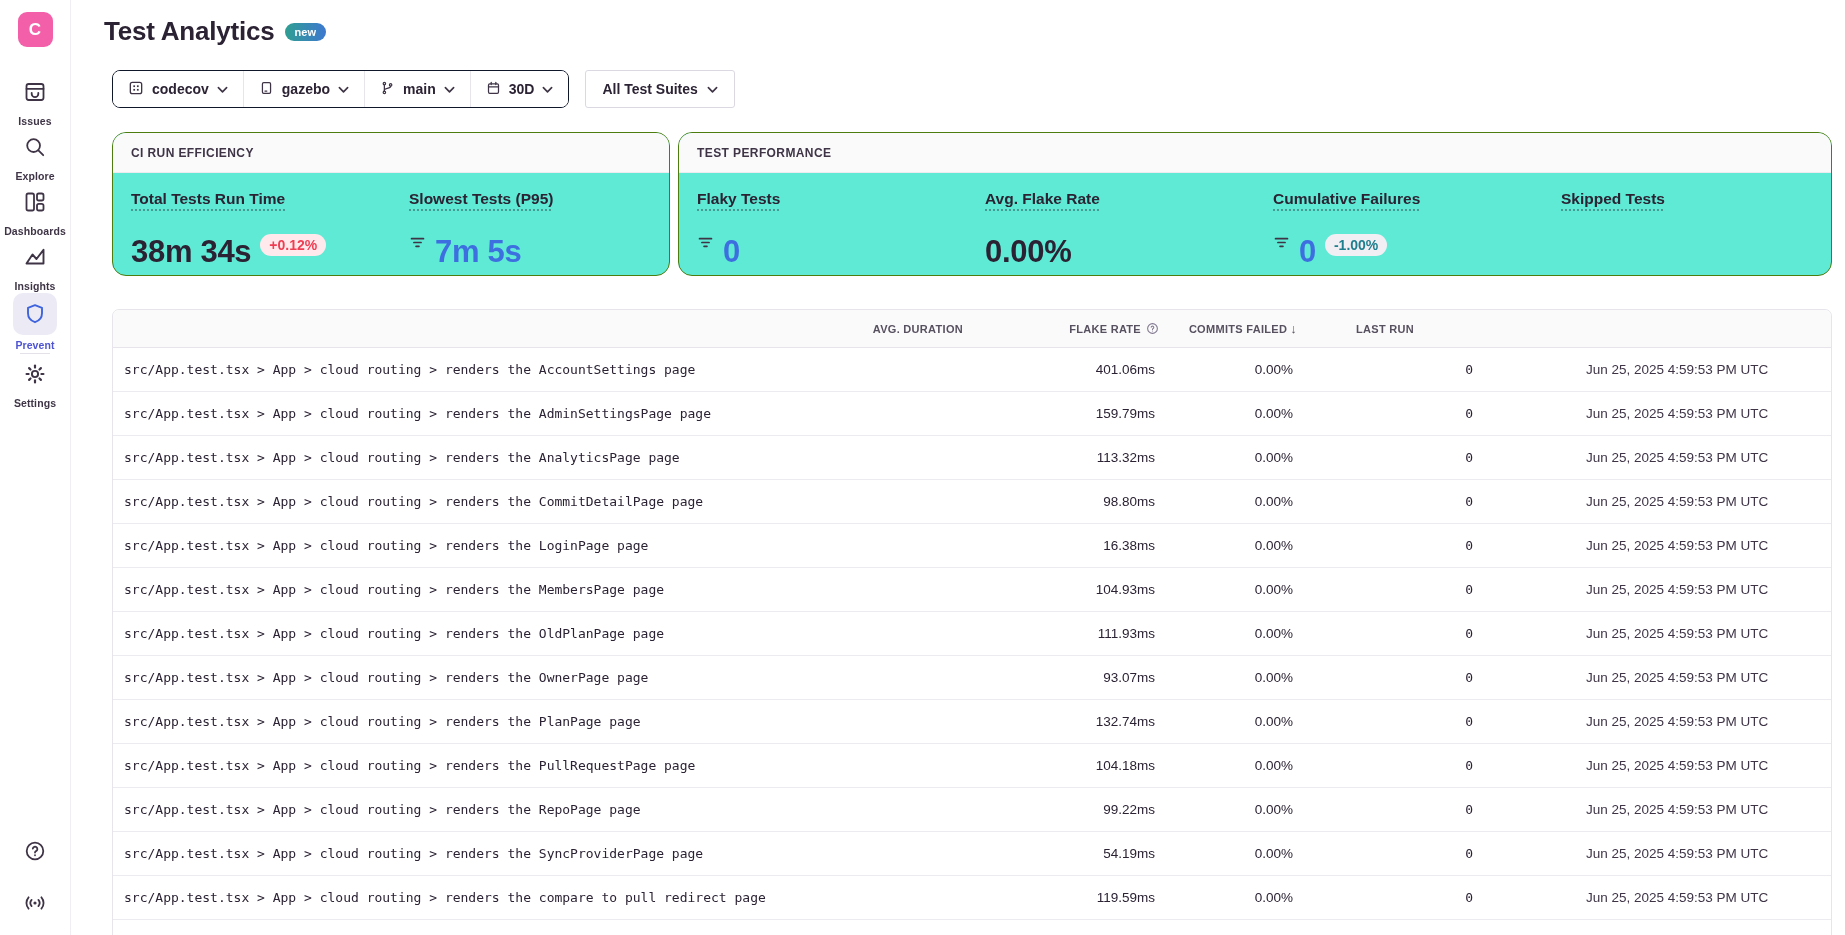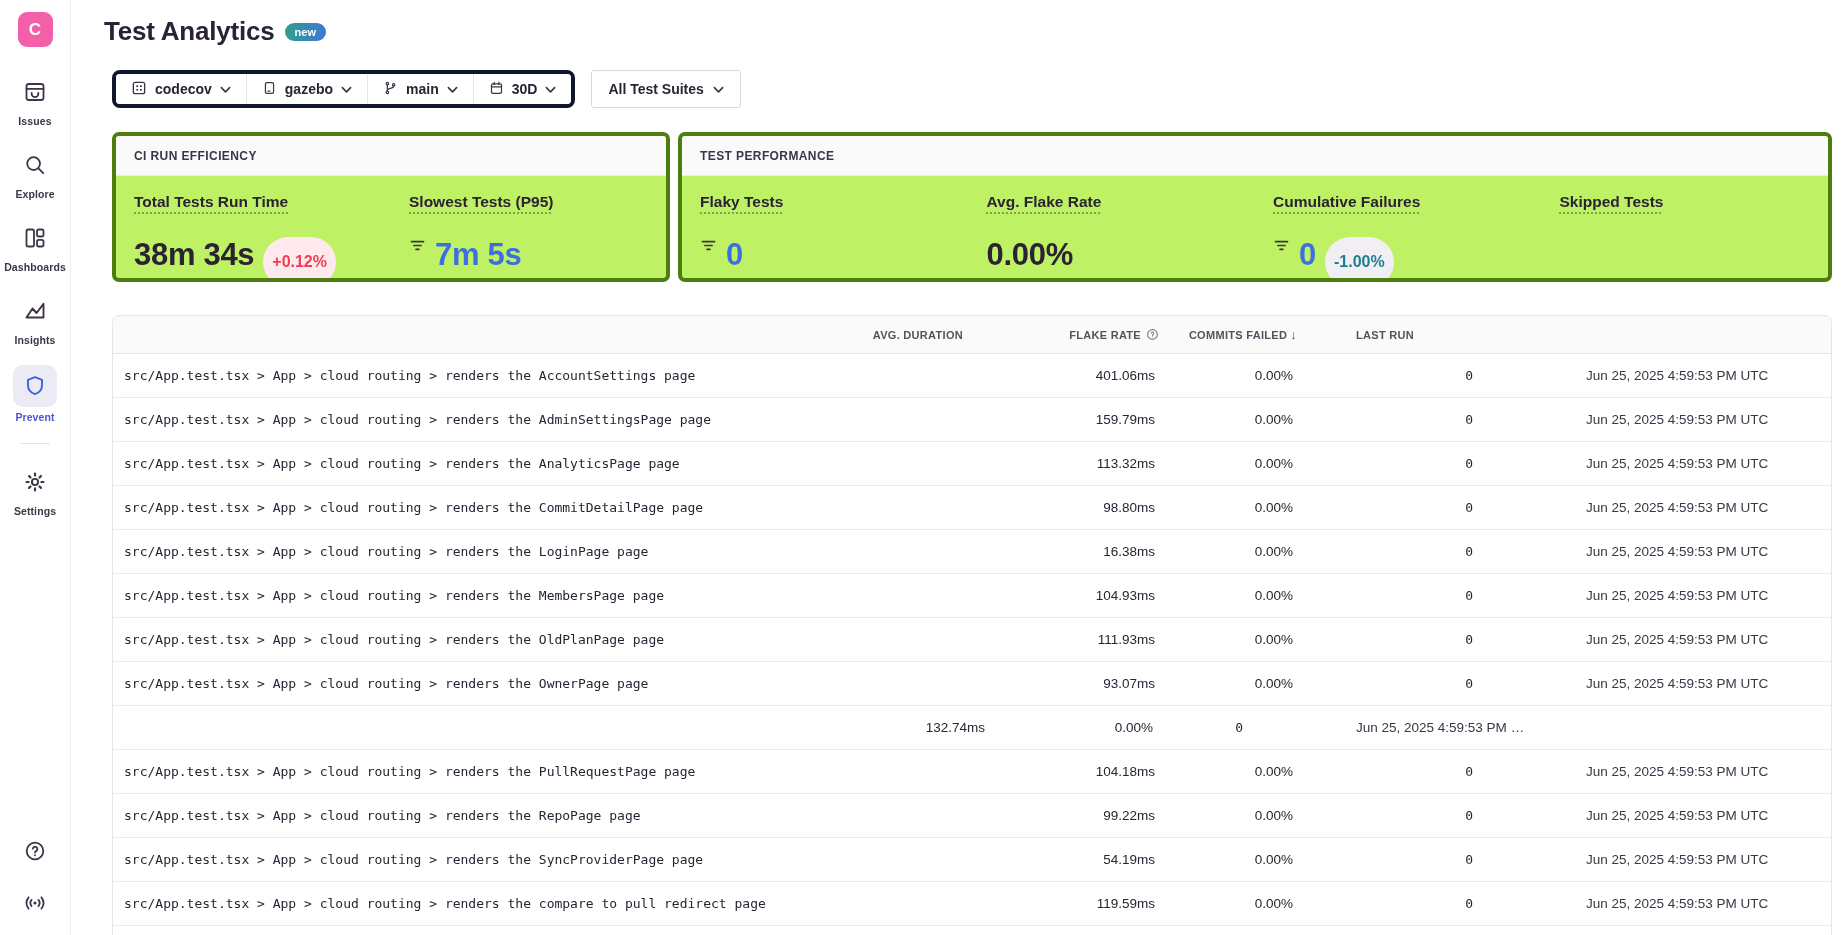"codecov" .seg-group { border: 4px solid #0f172a -> 1px solid #0f172a }
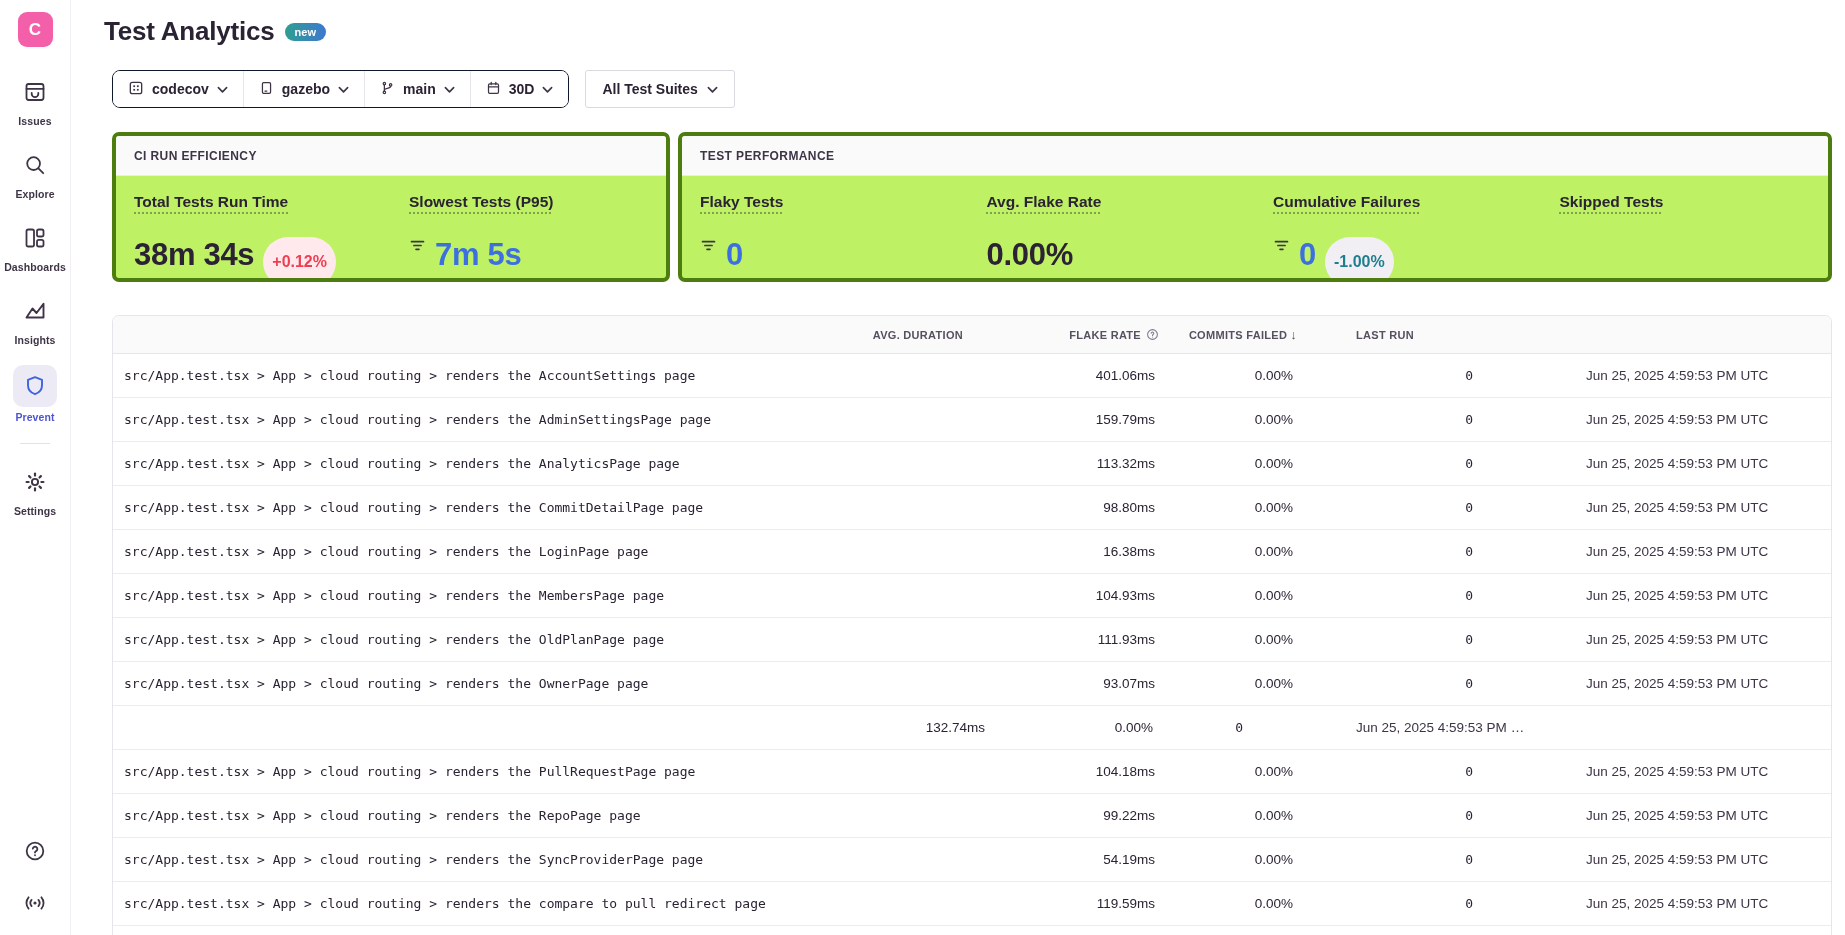"Issues" .nav { gap: 19px -> 1px }
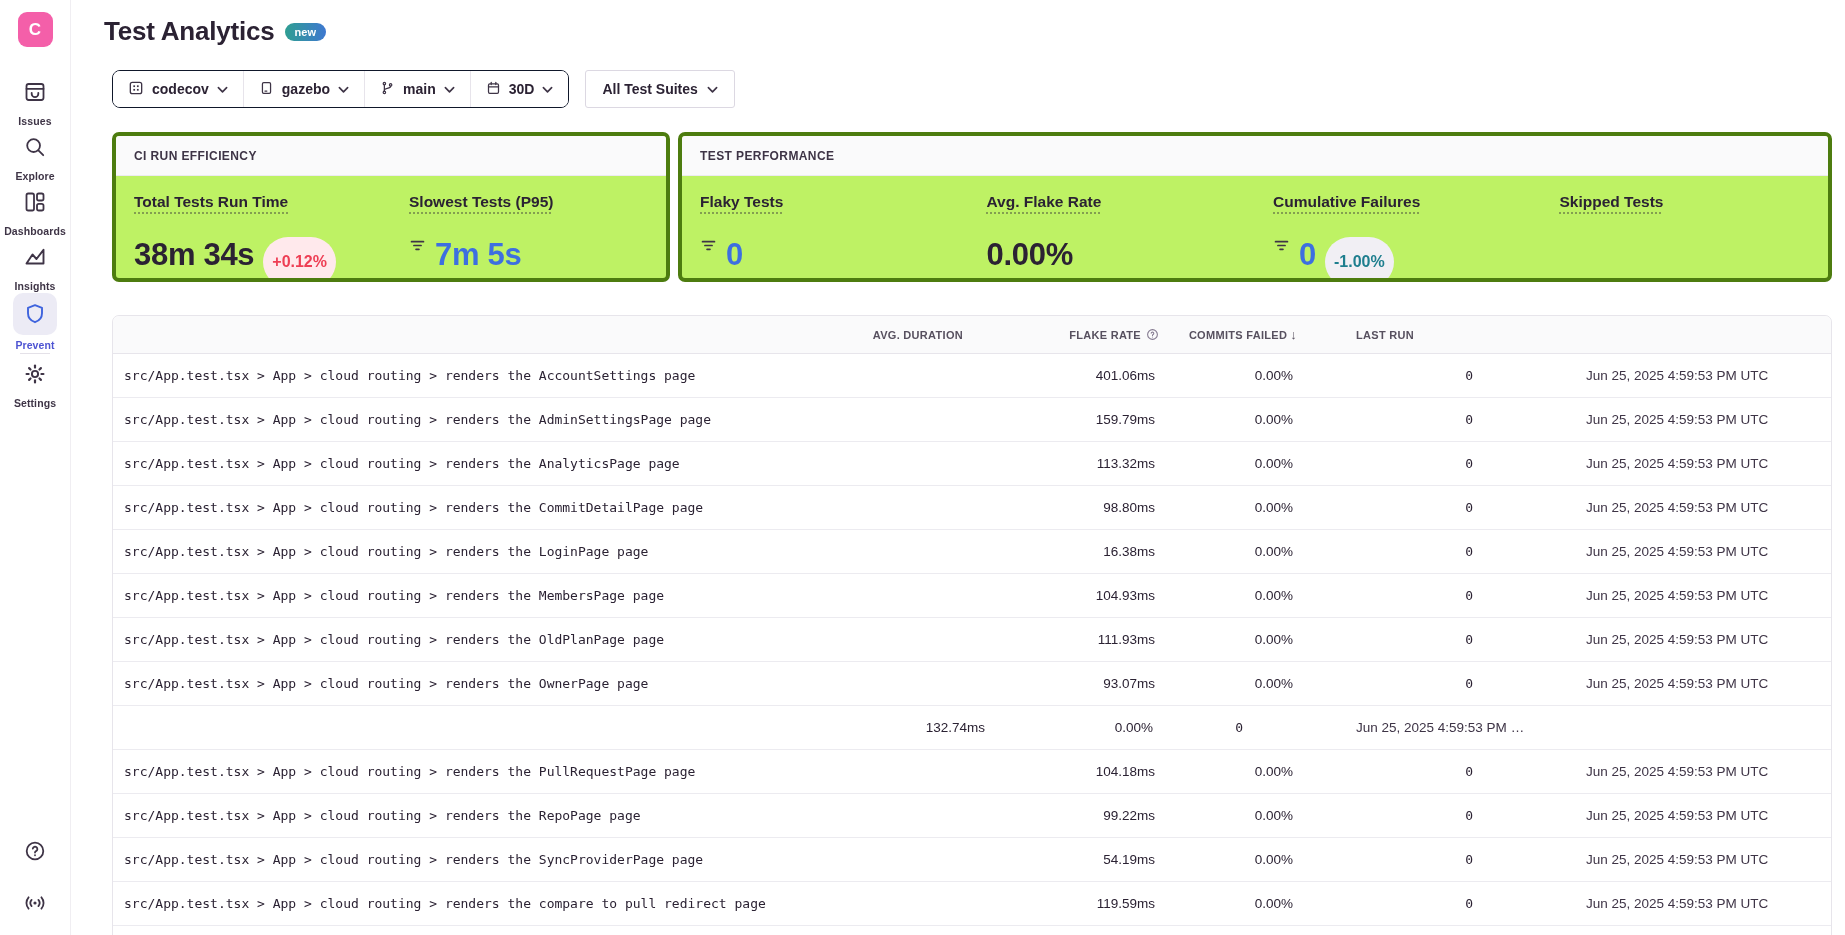"CI RUN EFFICIENCY" .panel { background: #bef264 -> #5eead4; border: 4px solid #4d7c0f -> 1px solid #4d7c0f; border-radius: 7px -> 14px }
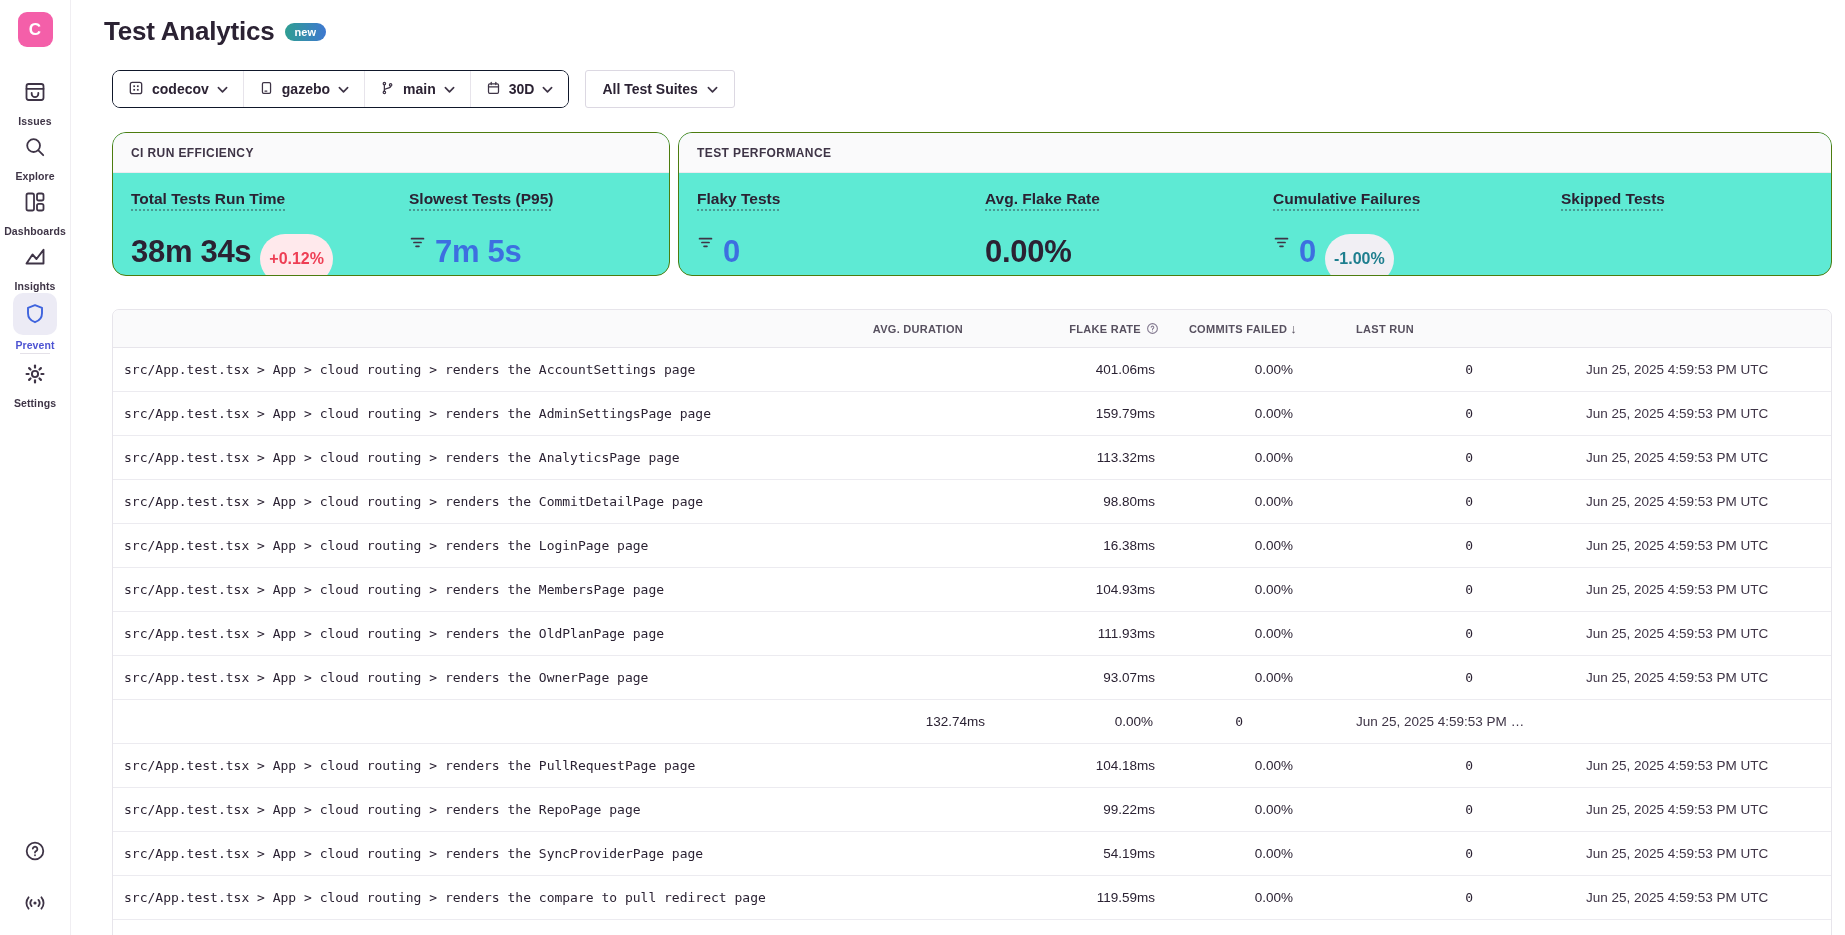"+0.12%" .delta { font-size: 16px -> 14px; padding: 16px 9px -> 3px 9px }
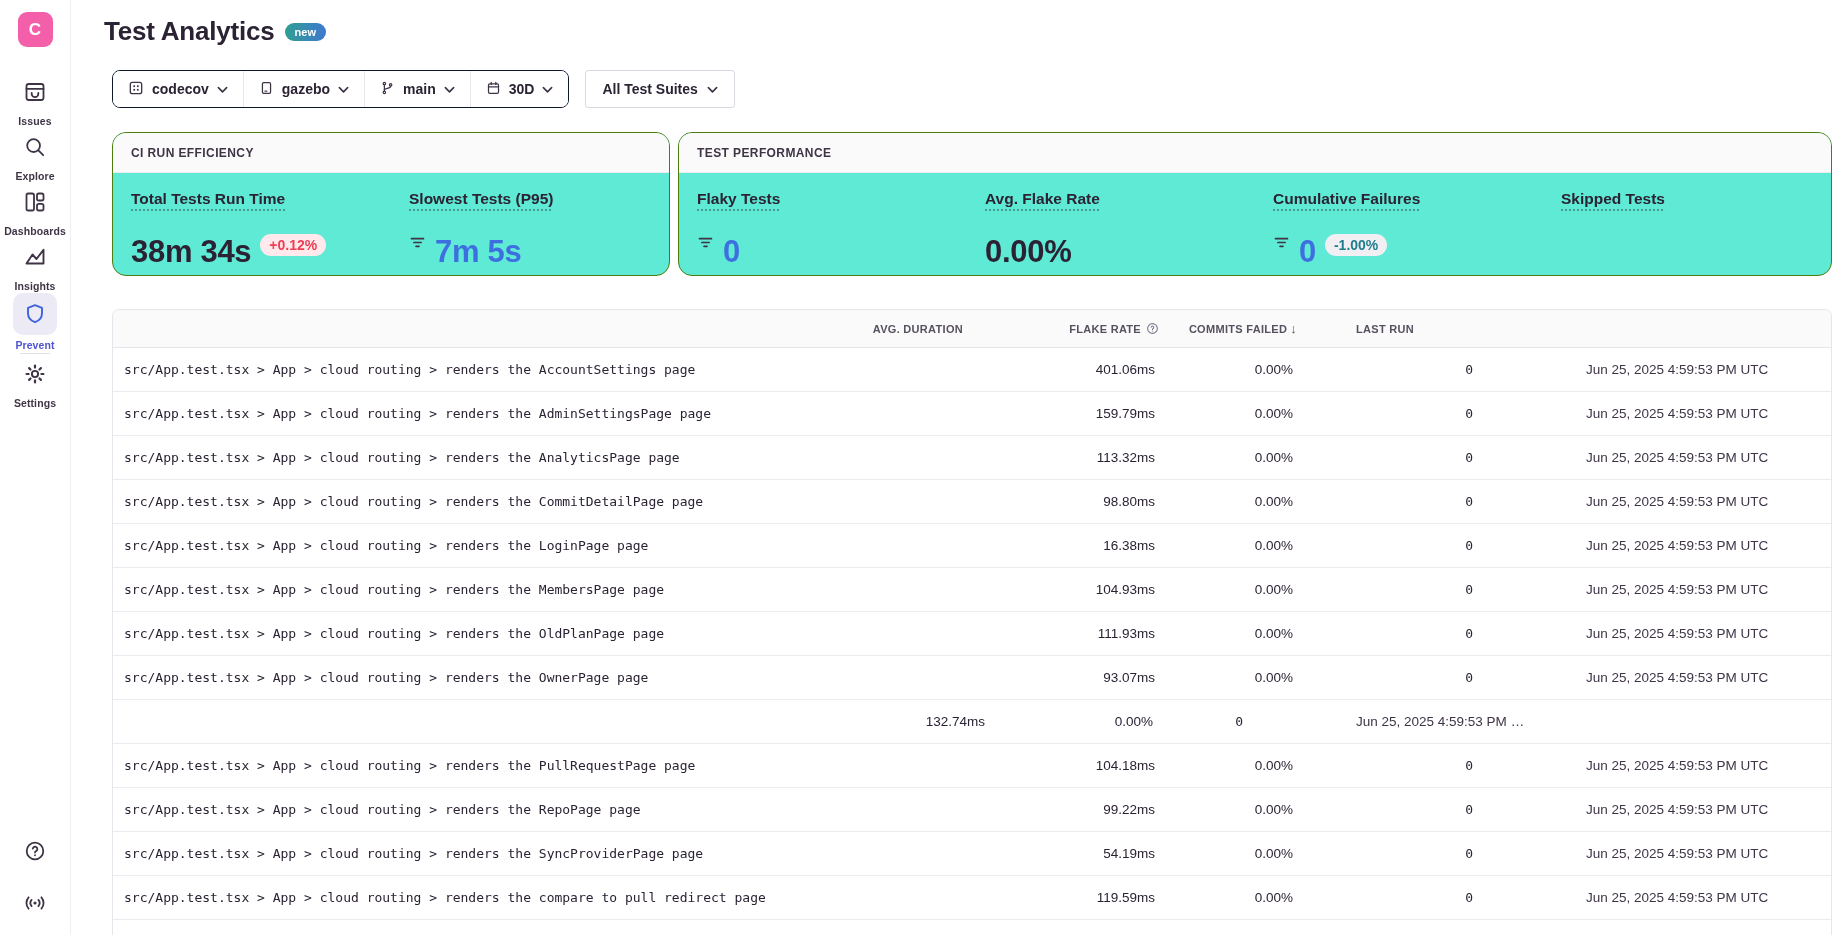"src/App.test.tsx > App > cloud routing > renders the PlanPage" div.td { html: none -> <div>src/App.test.tsx &gt; App &gt; cloud routing &gt; renders the PlanPage page</div> }
